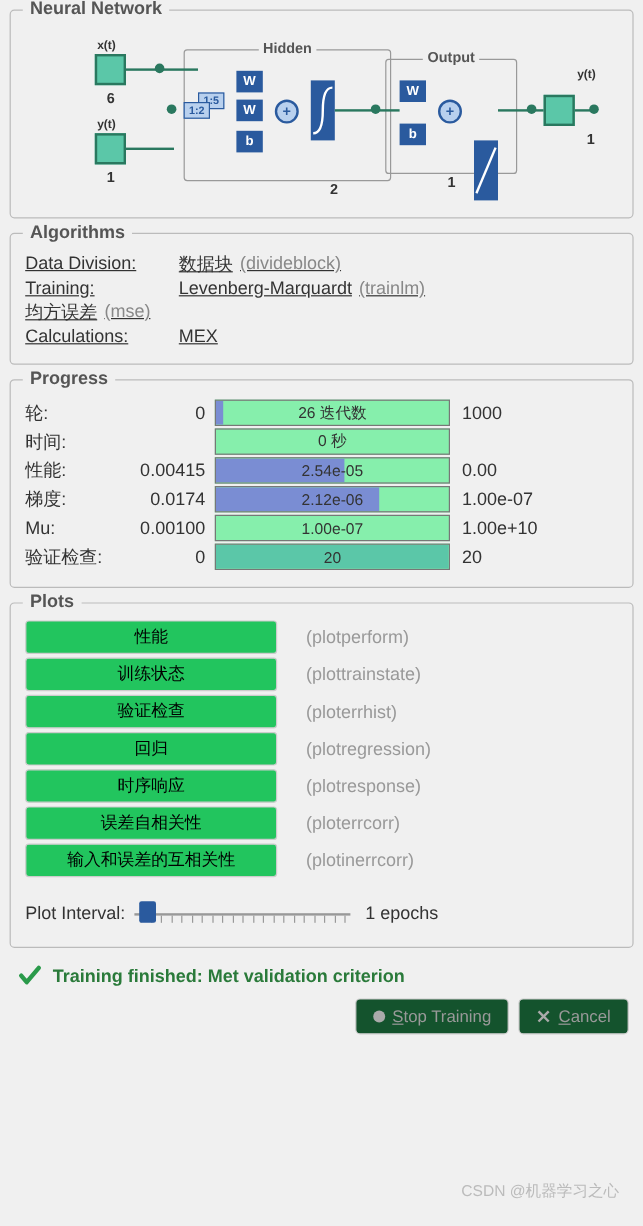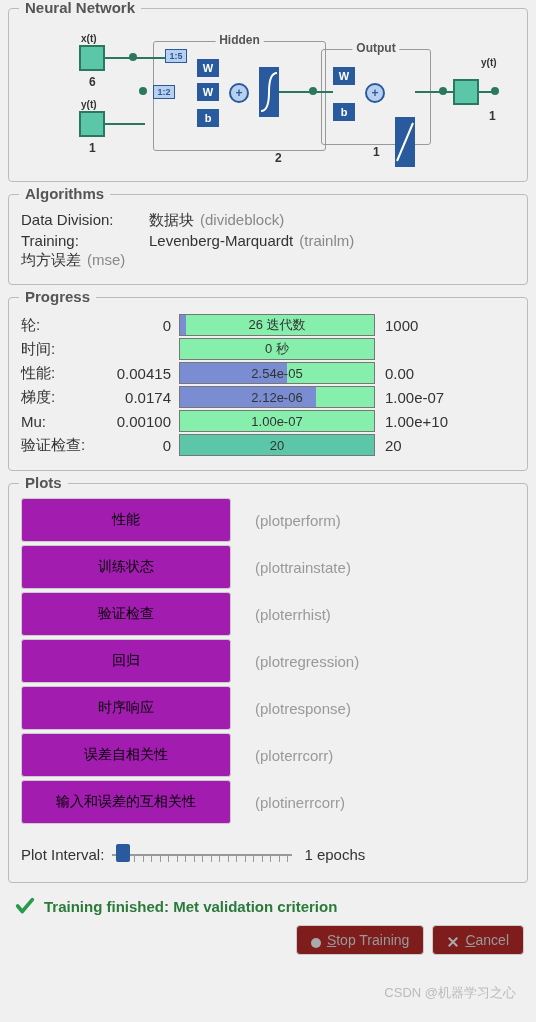"1:5" div.nn-node { top: 22px -> 50px }
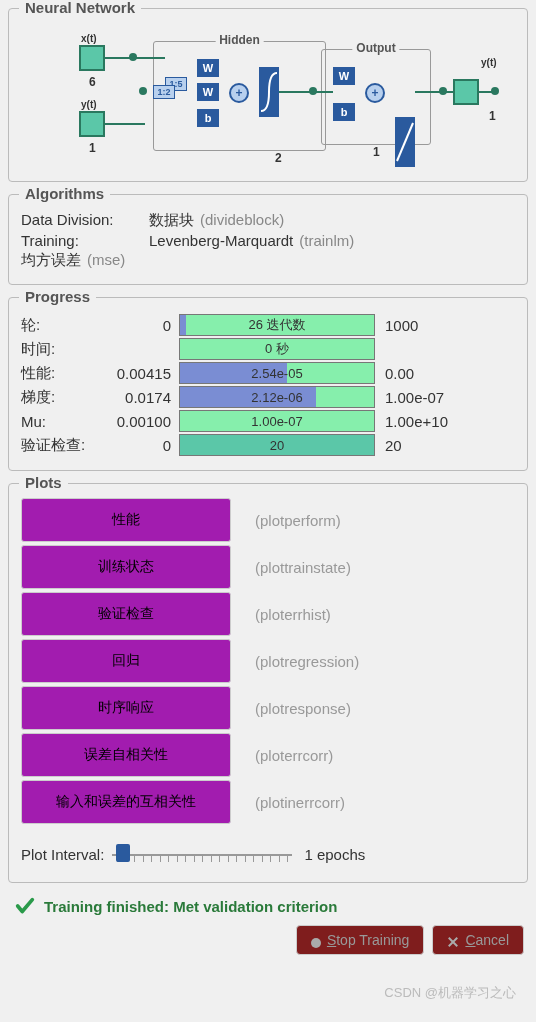"Data Division:" .algo-row { text-decoration: none -> underline }
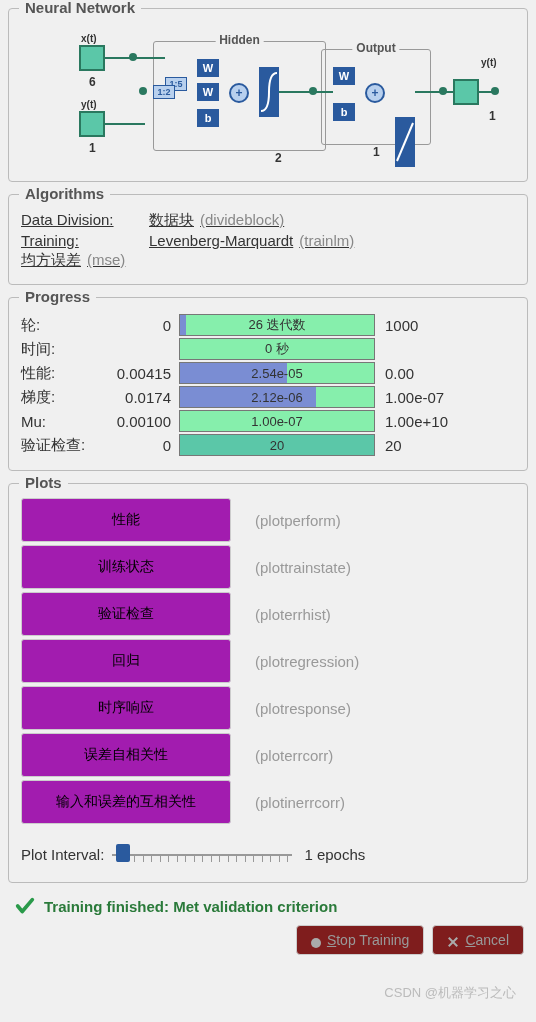"Calculations:" div.algo-row { html: none -> <div> <span>Calculations:</span> <span>MEX</span> <span></span> </div> }
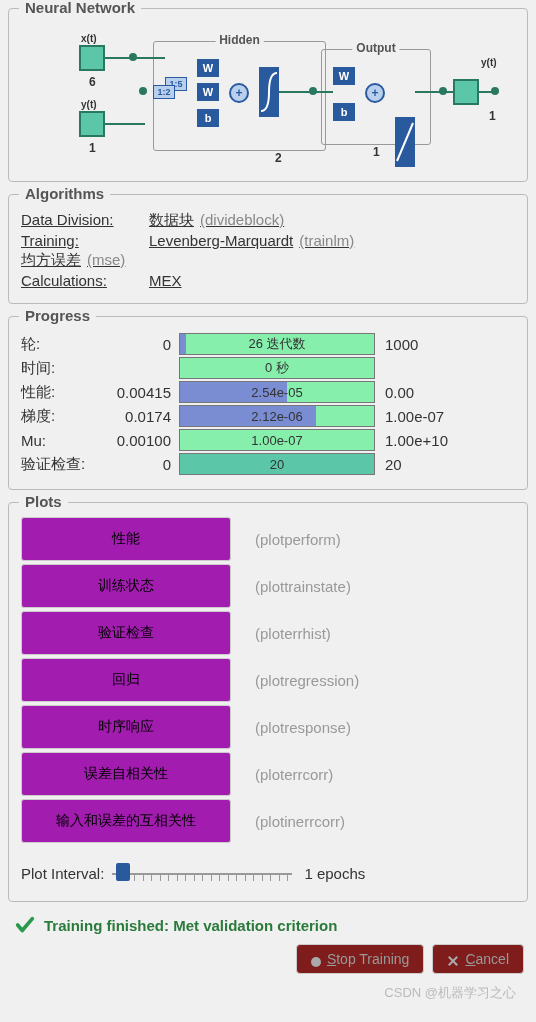"性能" .plot-btn { background: #a21caf -> #22c55e; height: 44px -> 28px }
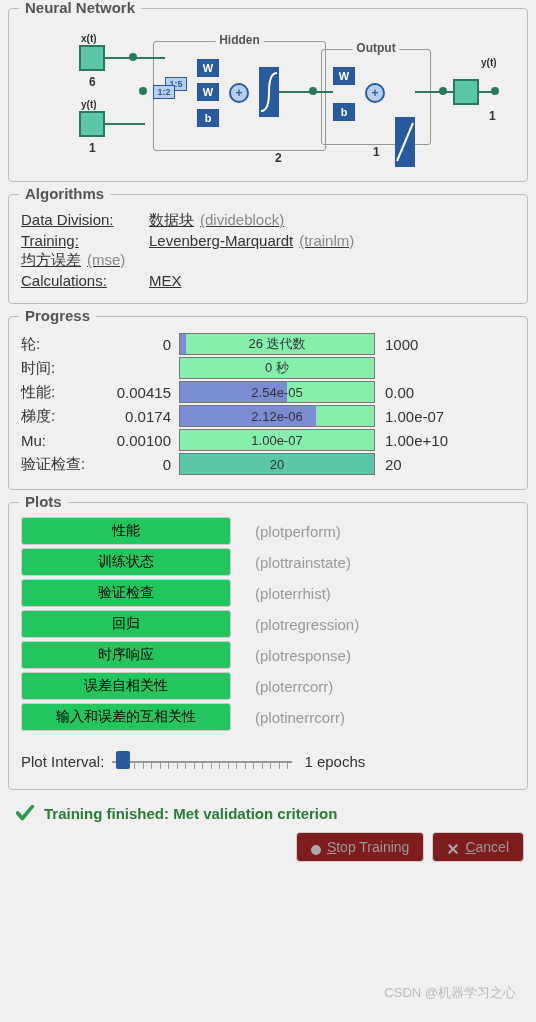"Stop Training" .action-btn { align-items: flex-end -> center; background: #7f1d1d -> #14532d }
